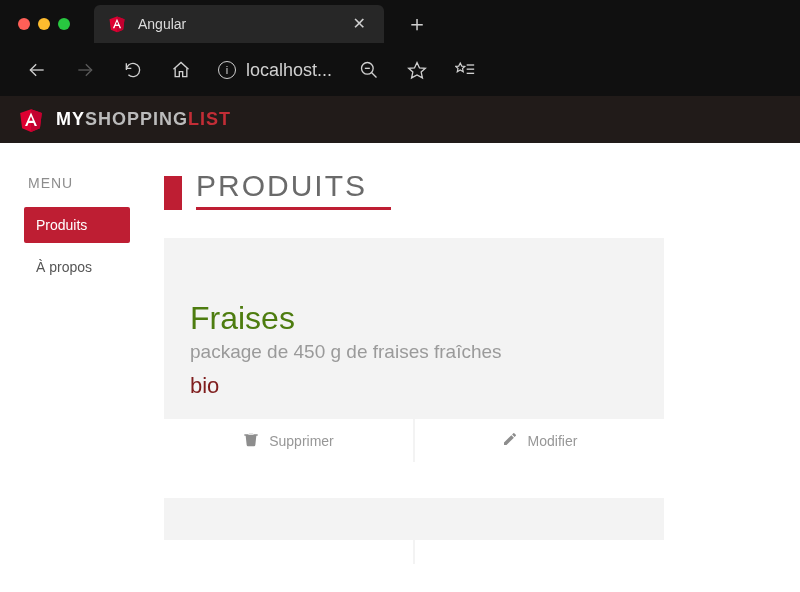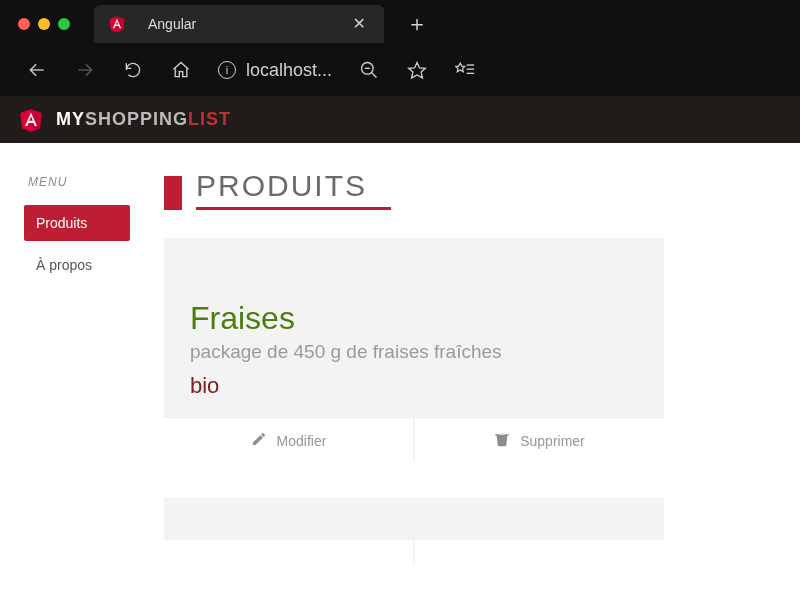"Angular" .tab { gap: 22px -> 12px }
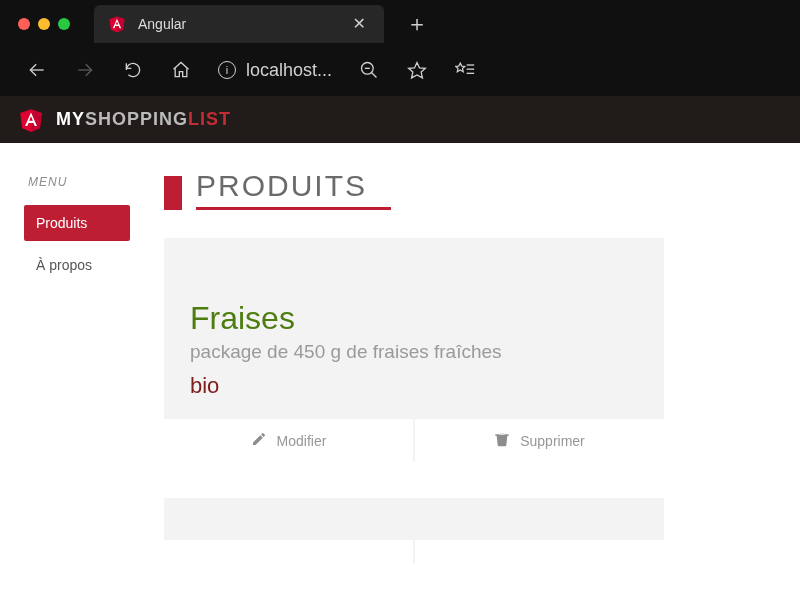"MENU" .menu-title { font-size: 12px -> 14px; font-style: italic -> none }
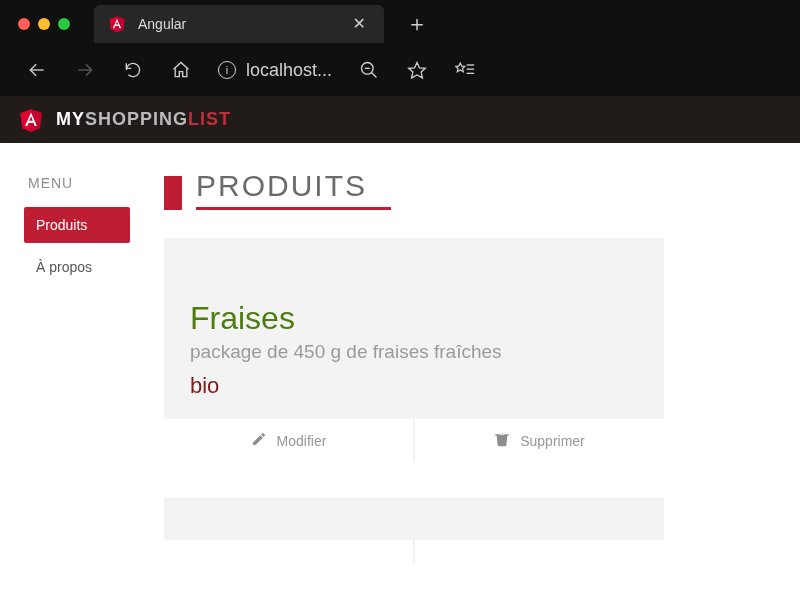"Modifier" div.act { order: before "Supprimer" -> after "Supprimer" }
